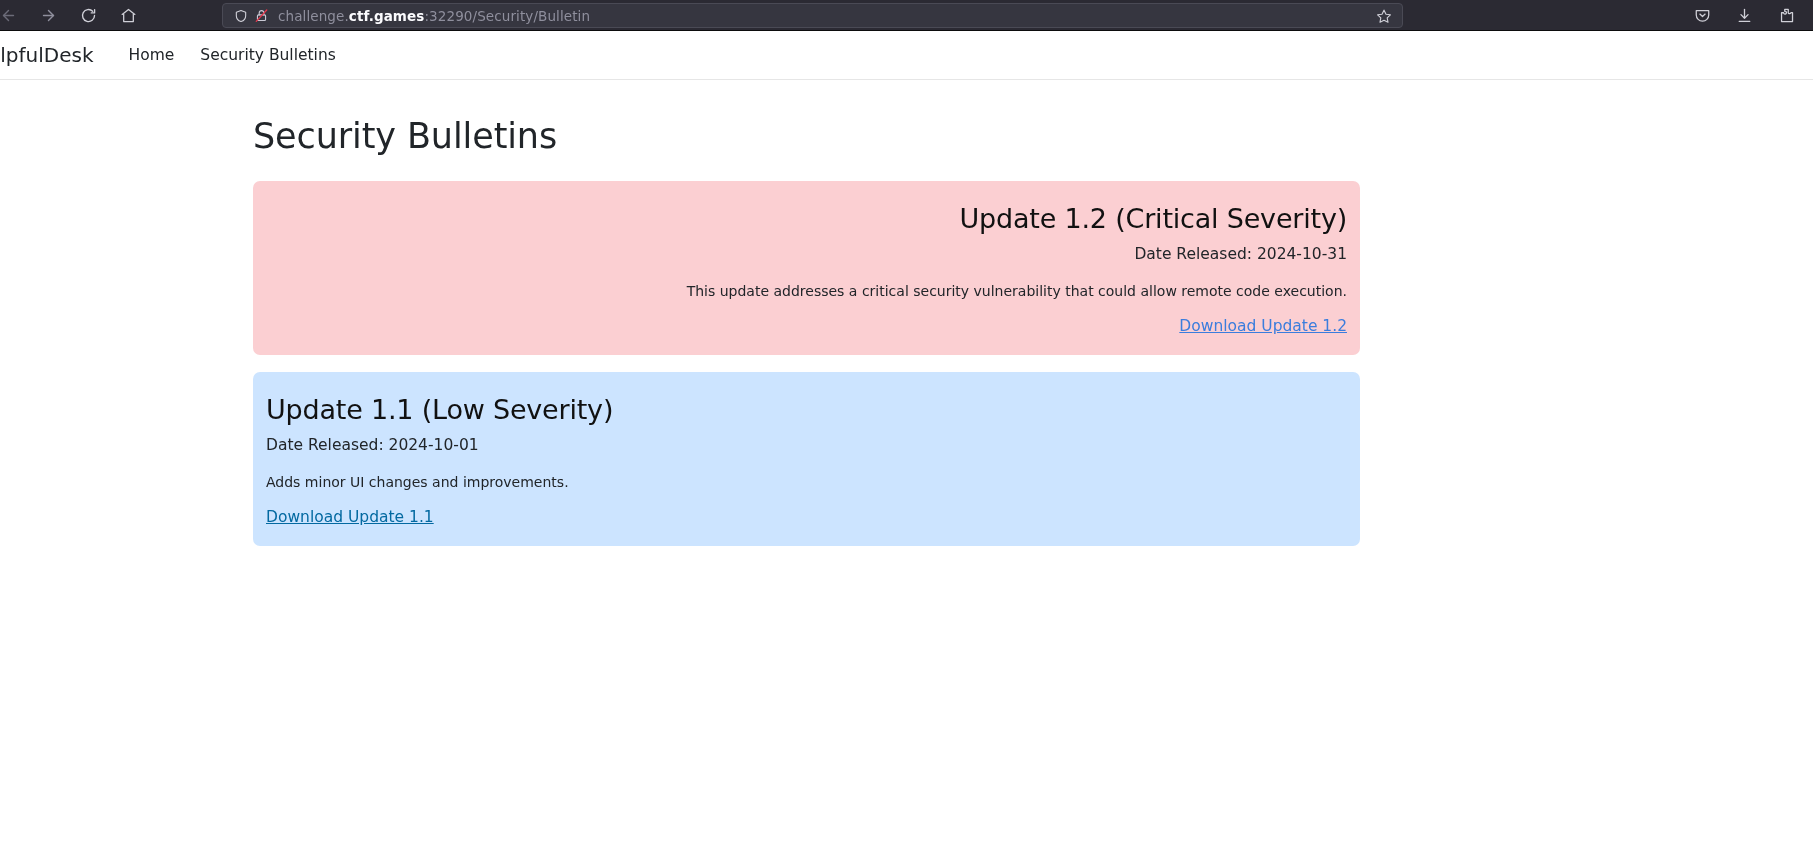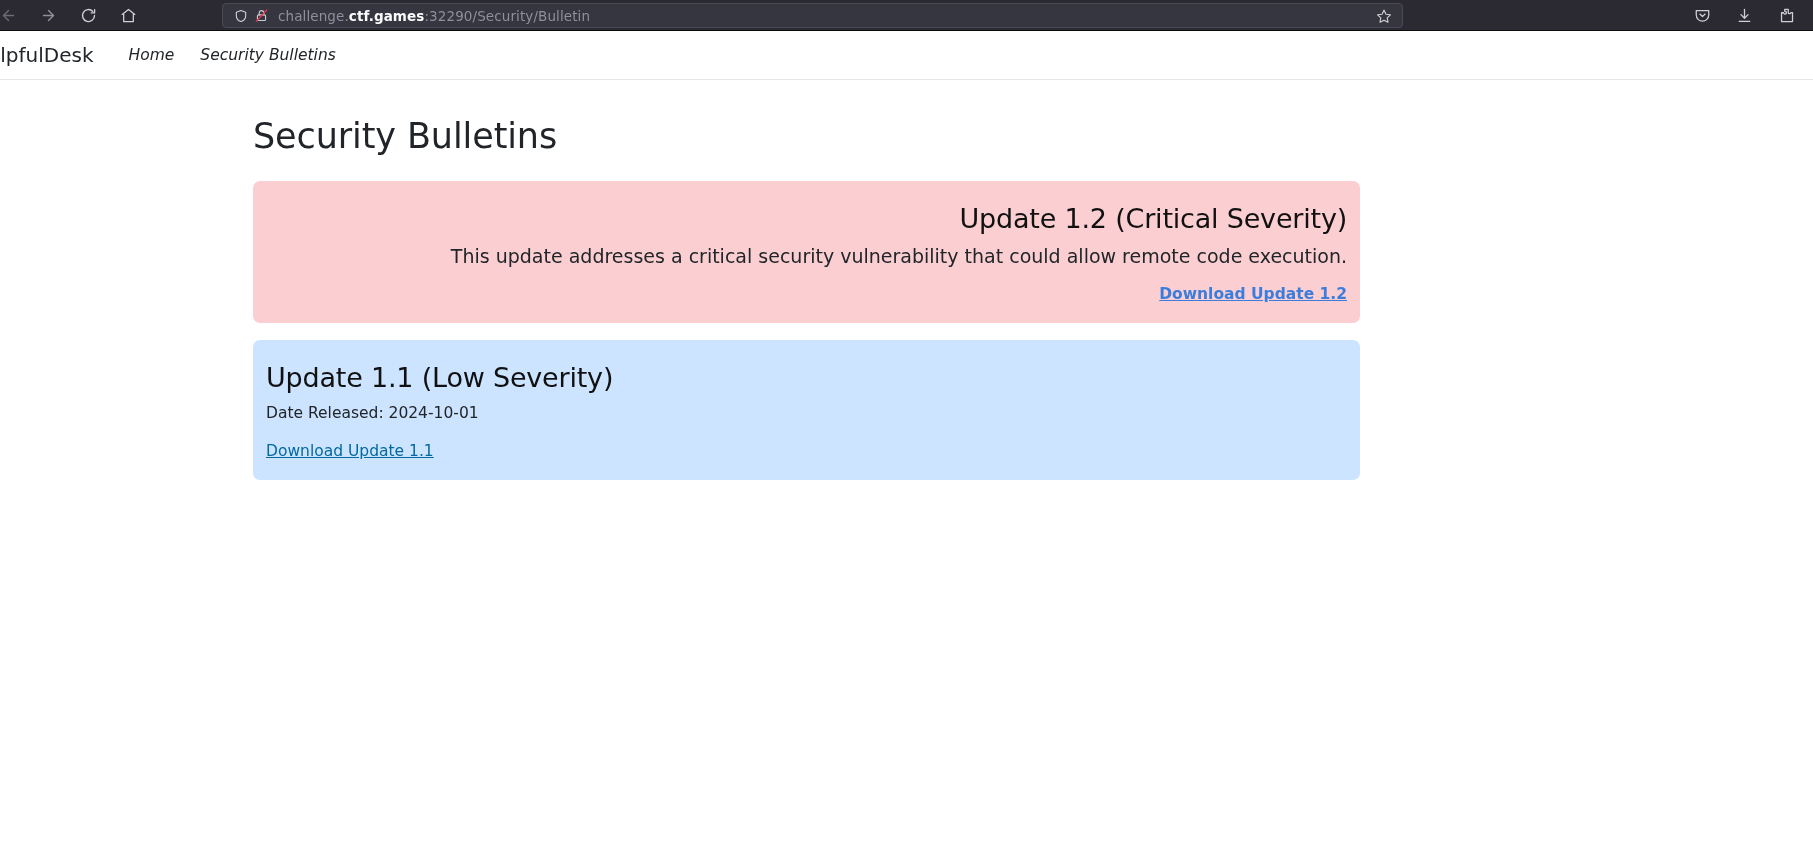"Home" .nav-links { font-style: italic -> none }
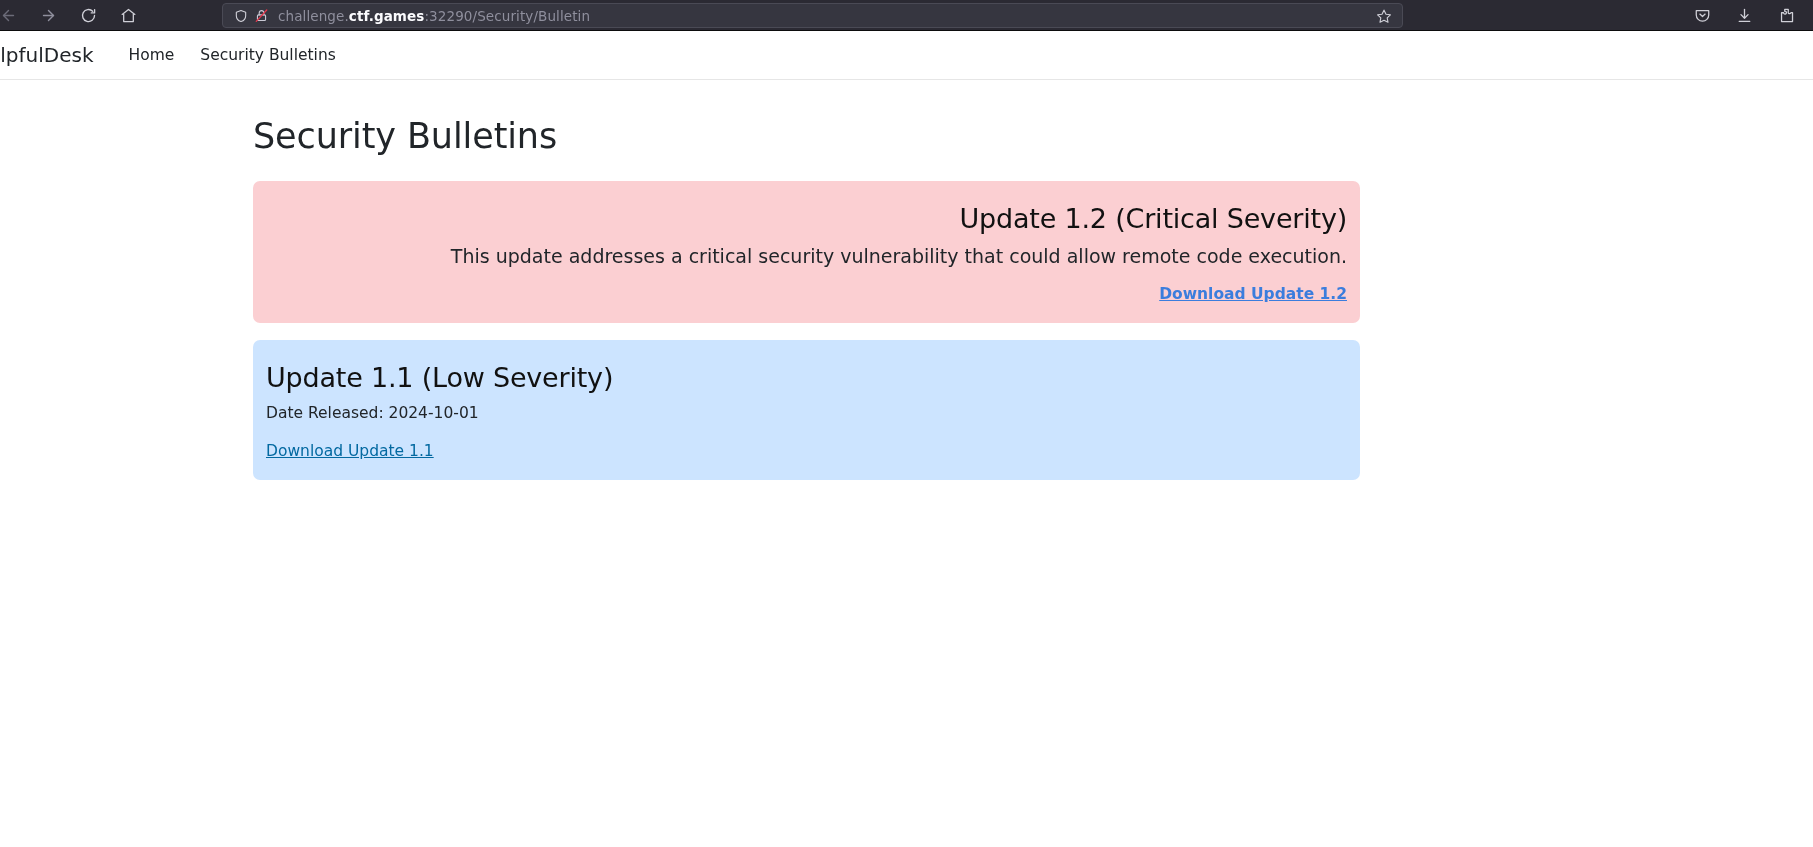"Date Released: 2024-10-31" div.card-date { html: none -> <div>Date Released: 2024-10-31</div> }
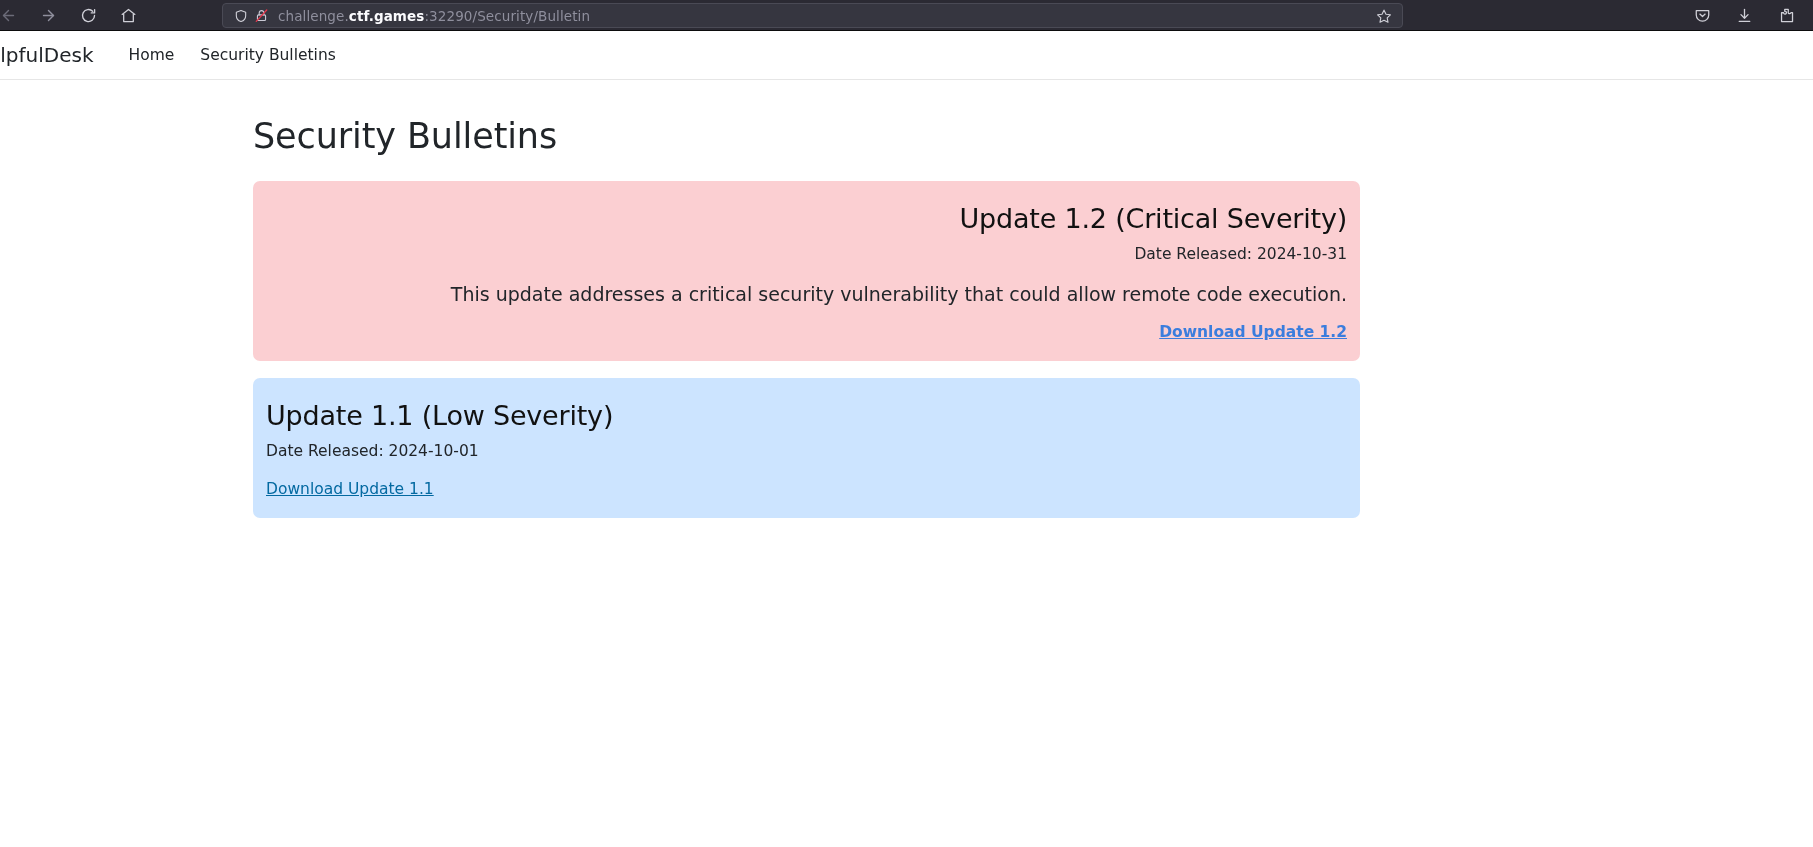"This update addresses a critical" .card-desc { font-size: 19px -> 14px }
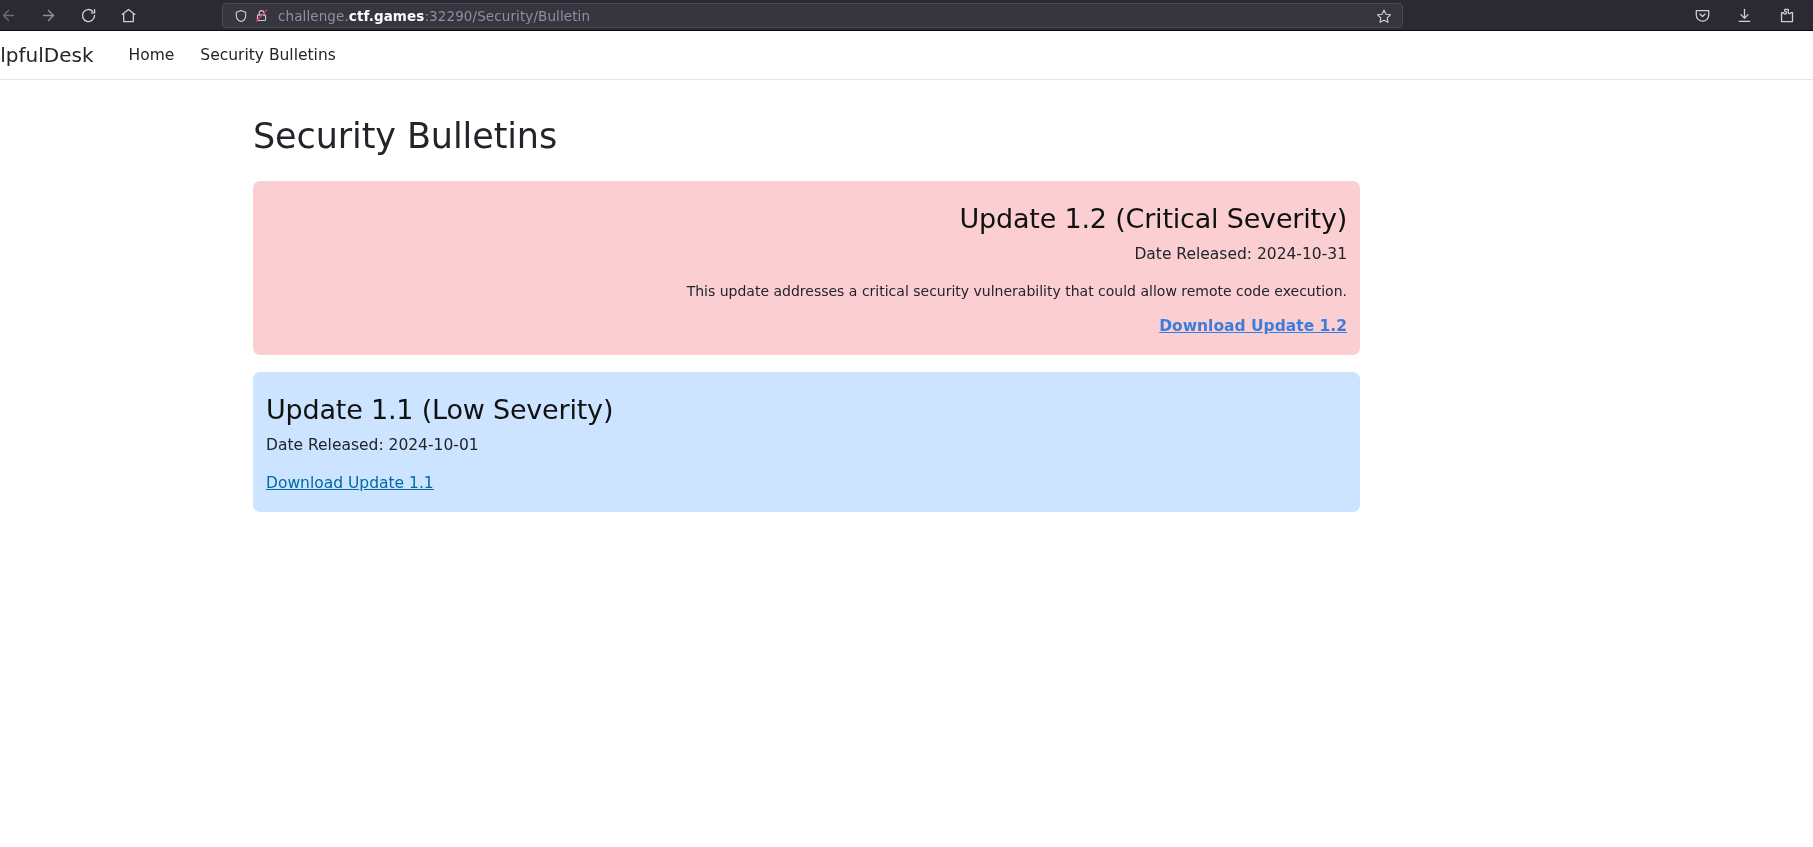"Download Update 1.2" .sev-critical .card-link { font-weight: bold -> none }
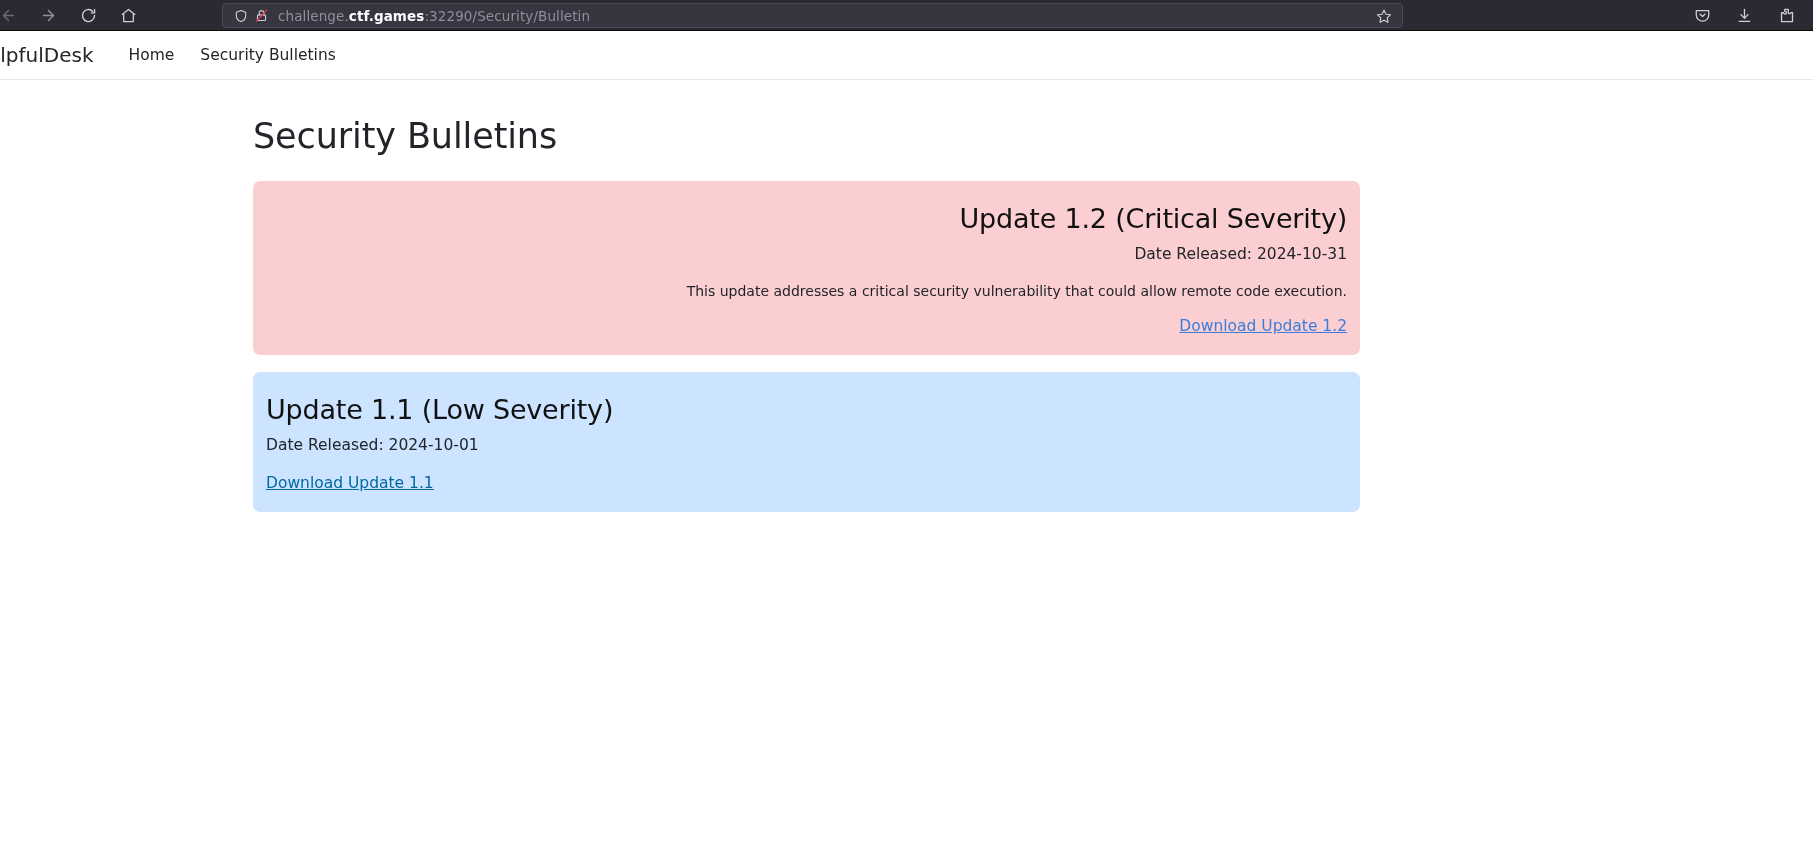"Adds minor UI changes and" div.card-desc { html: none -> <div>Adds minor UI changes and improvements.</div> }
